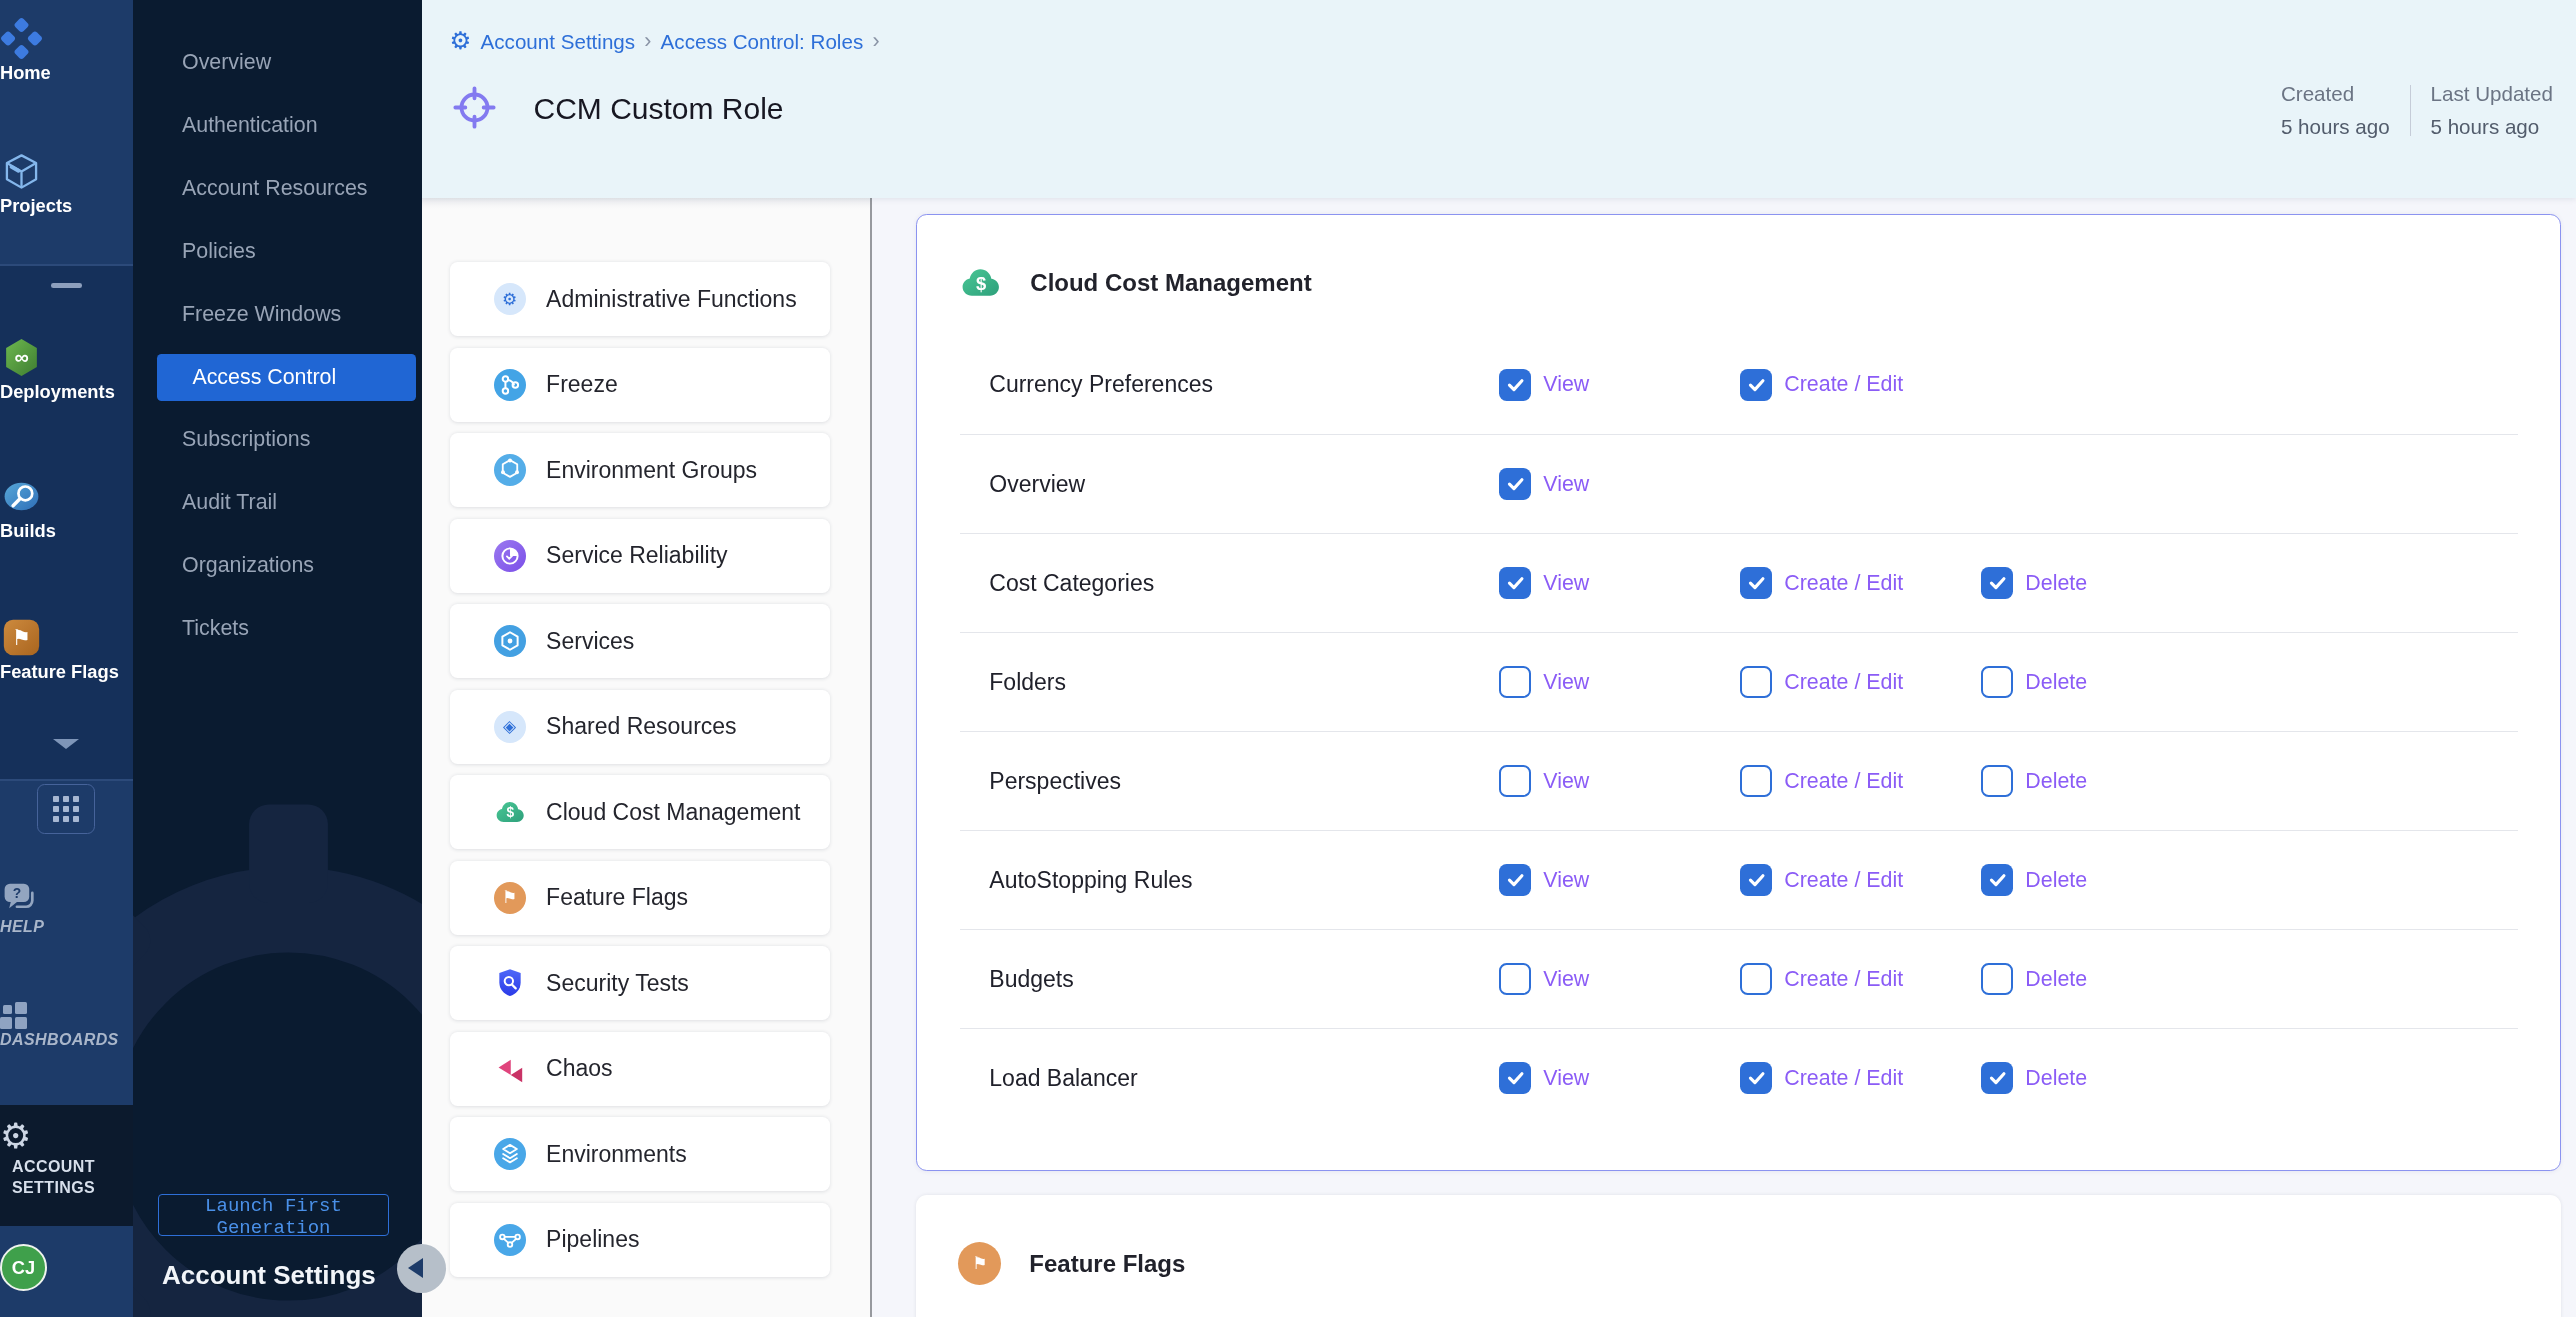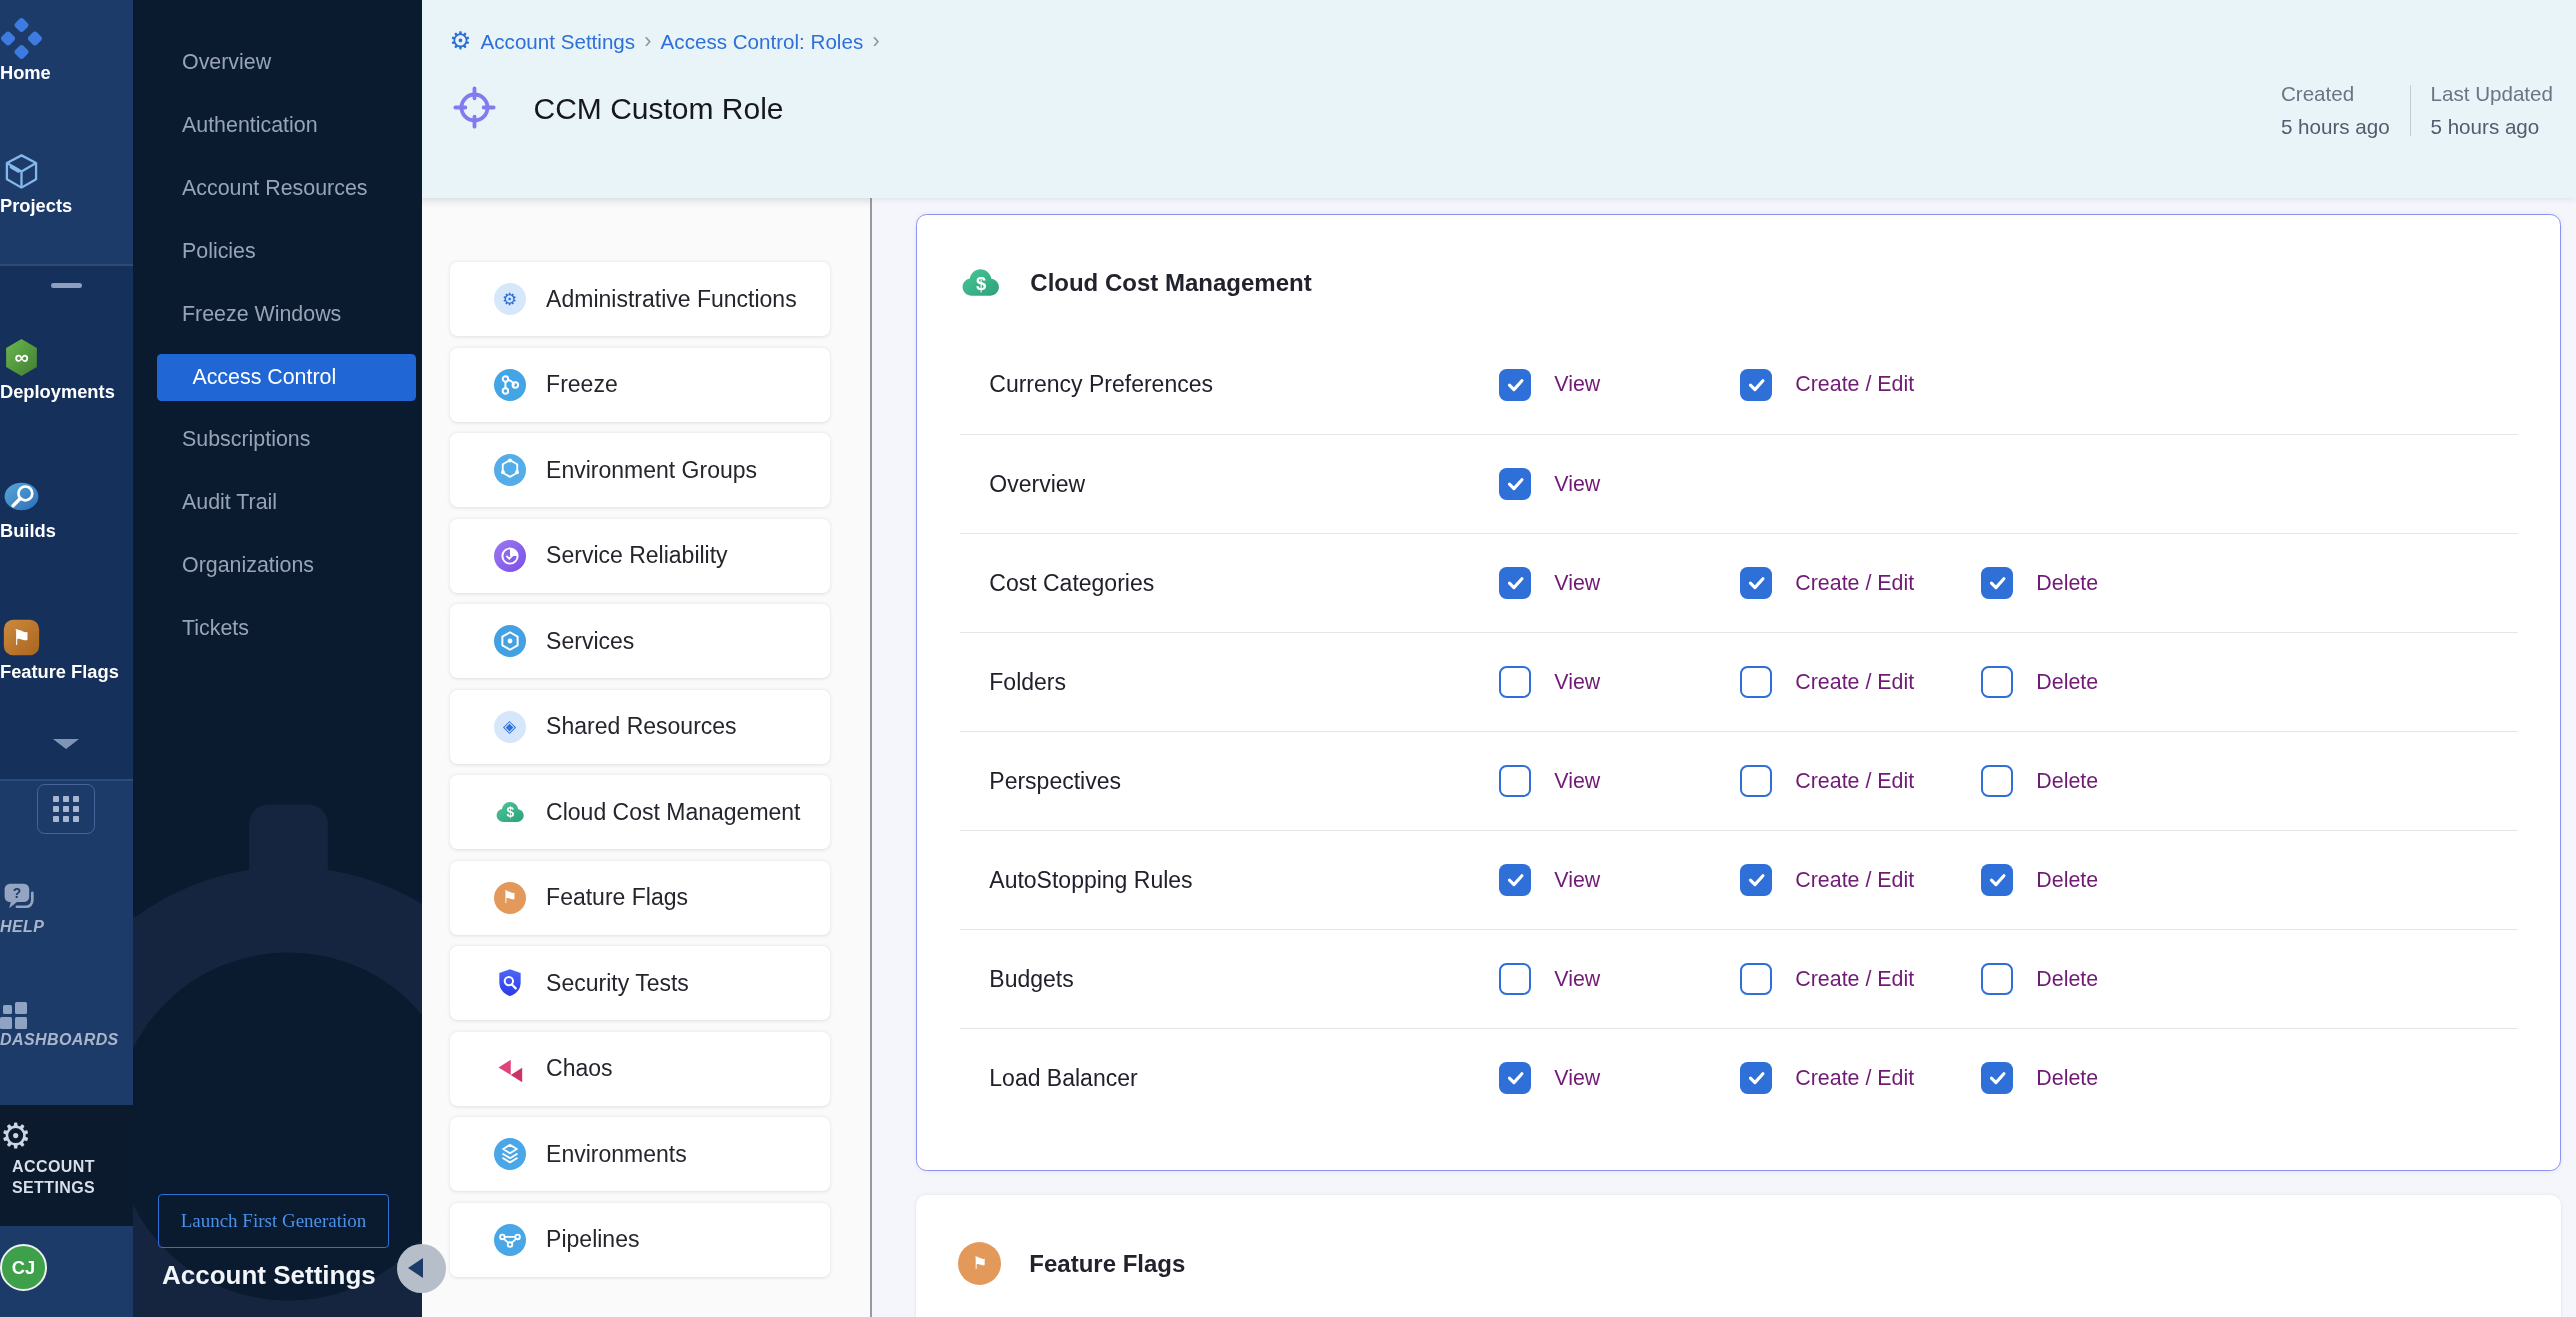"View" .perm-label { color: #701a75 -> #8b5cf6; margin-left: 23px -> 12px }
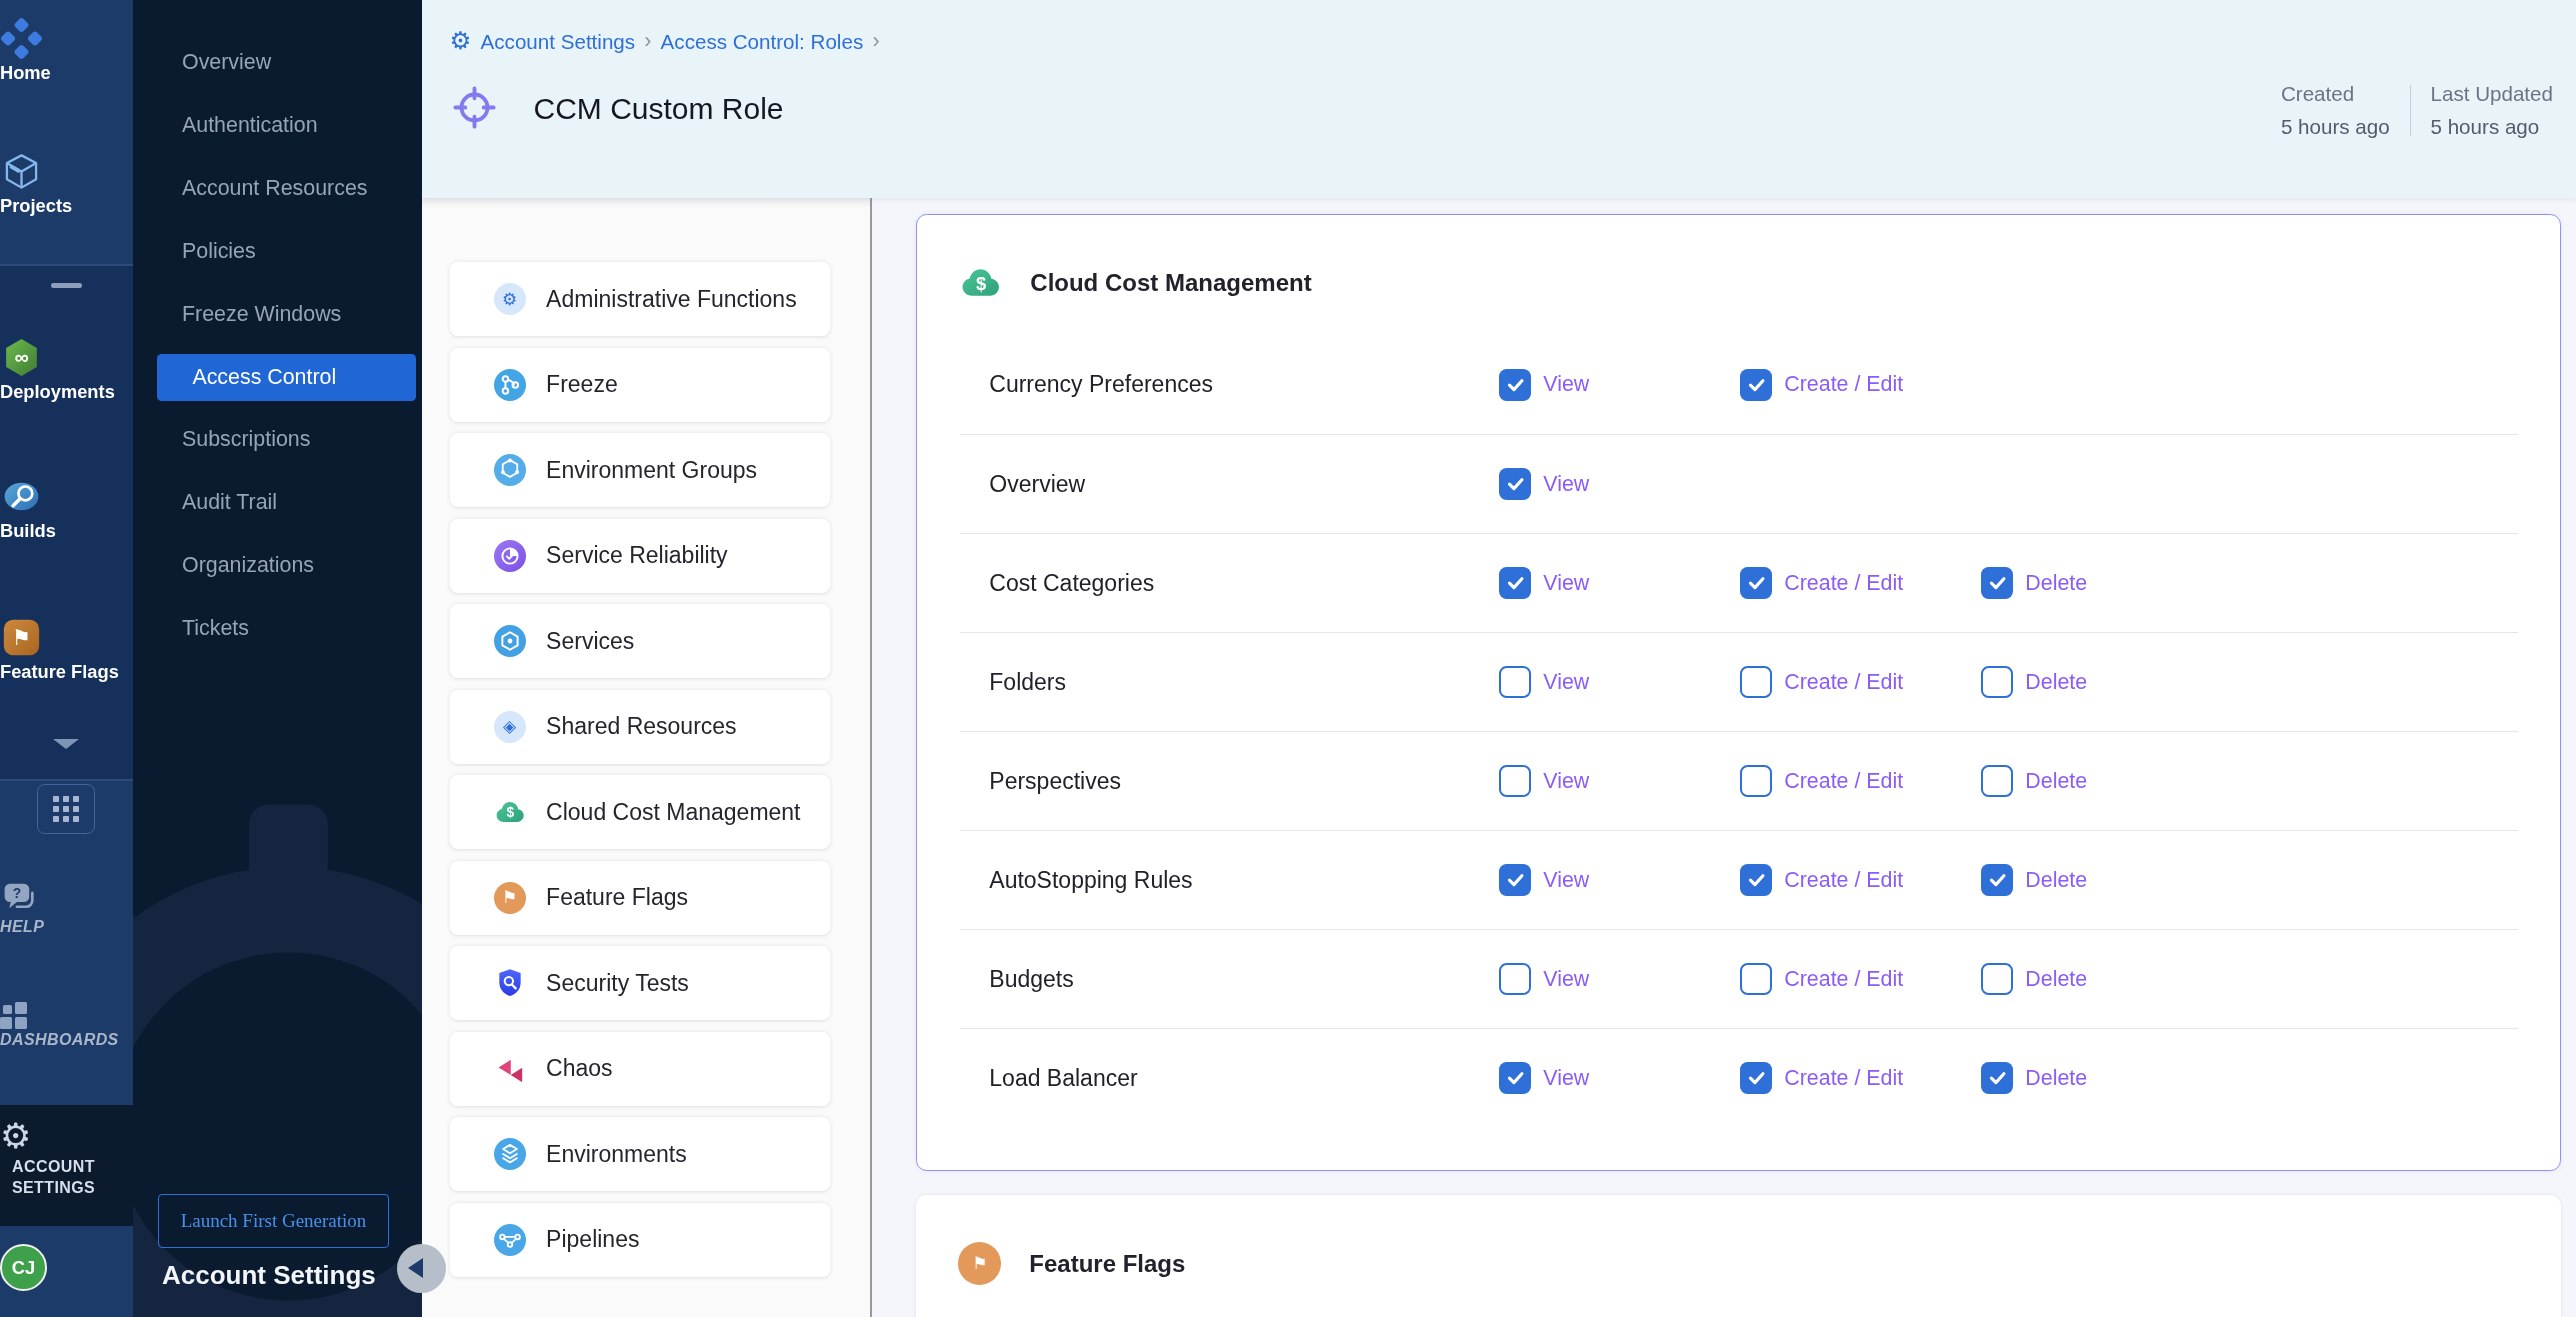"Launch First Generation" .launch-btn { font-family: Liberation Serif, serif -> Liberation Mono, monospace; height: 54px -> 42px }
